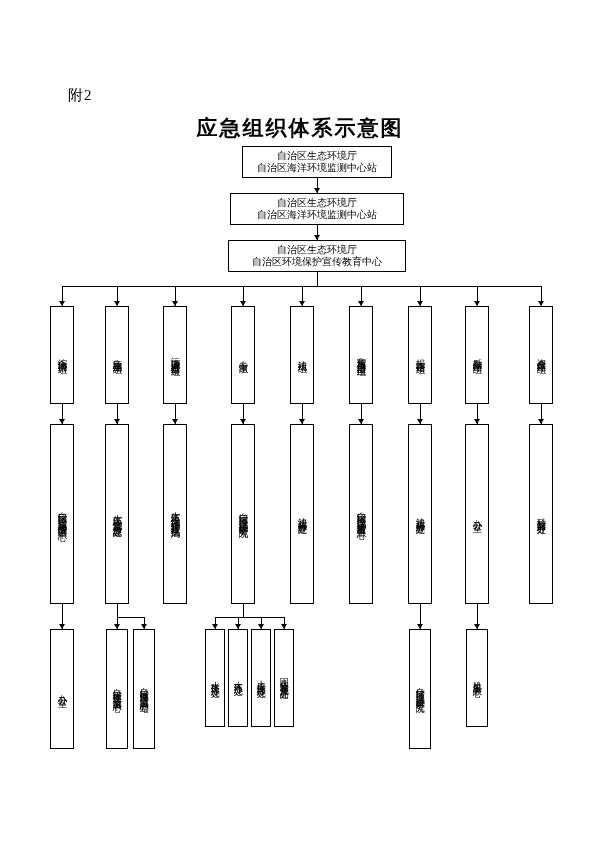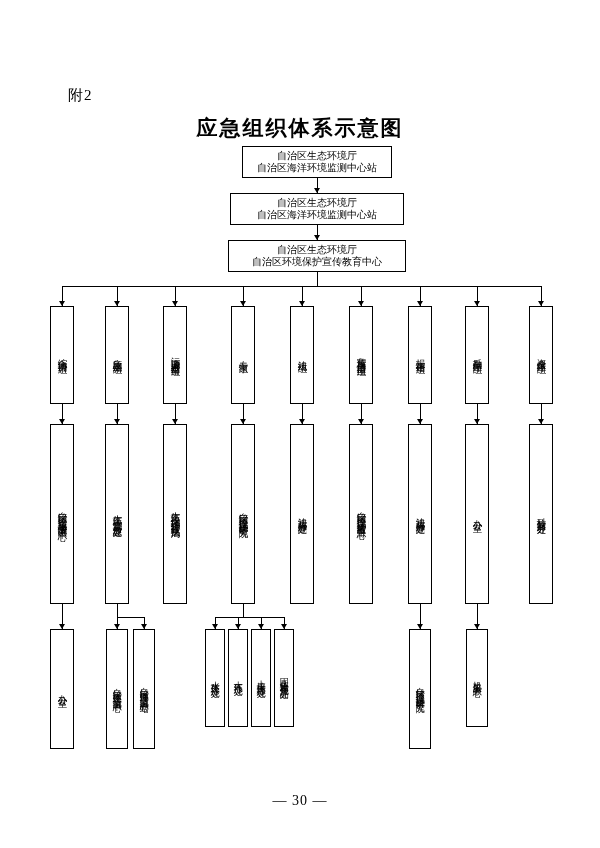"— 30 —" div.footer { html: <div>— 30 —</div> -> none }
